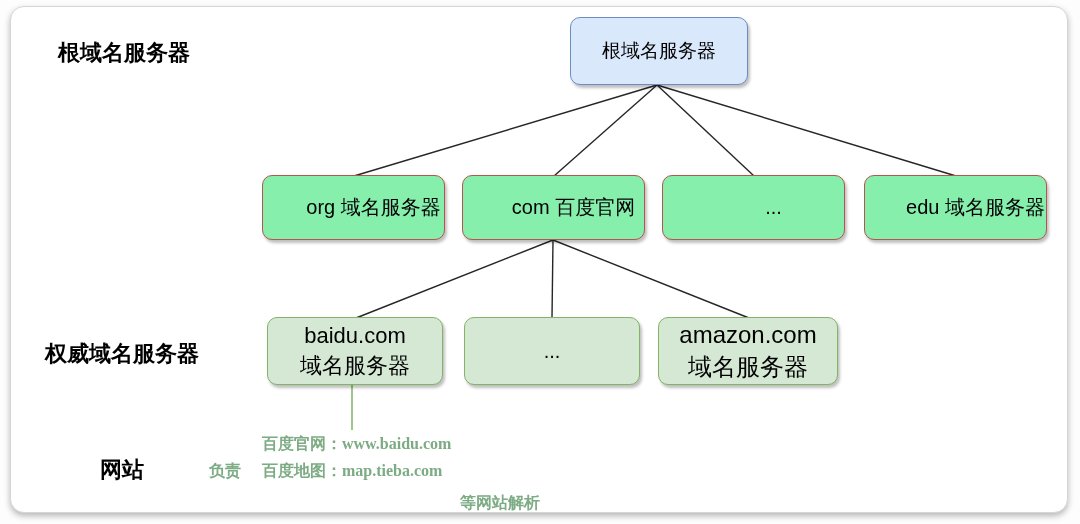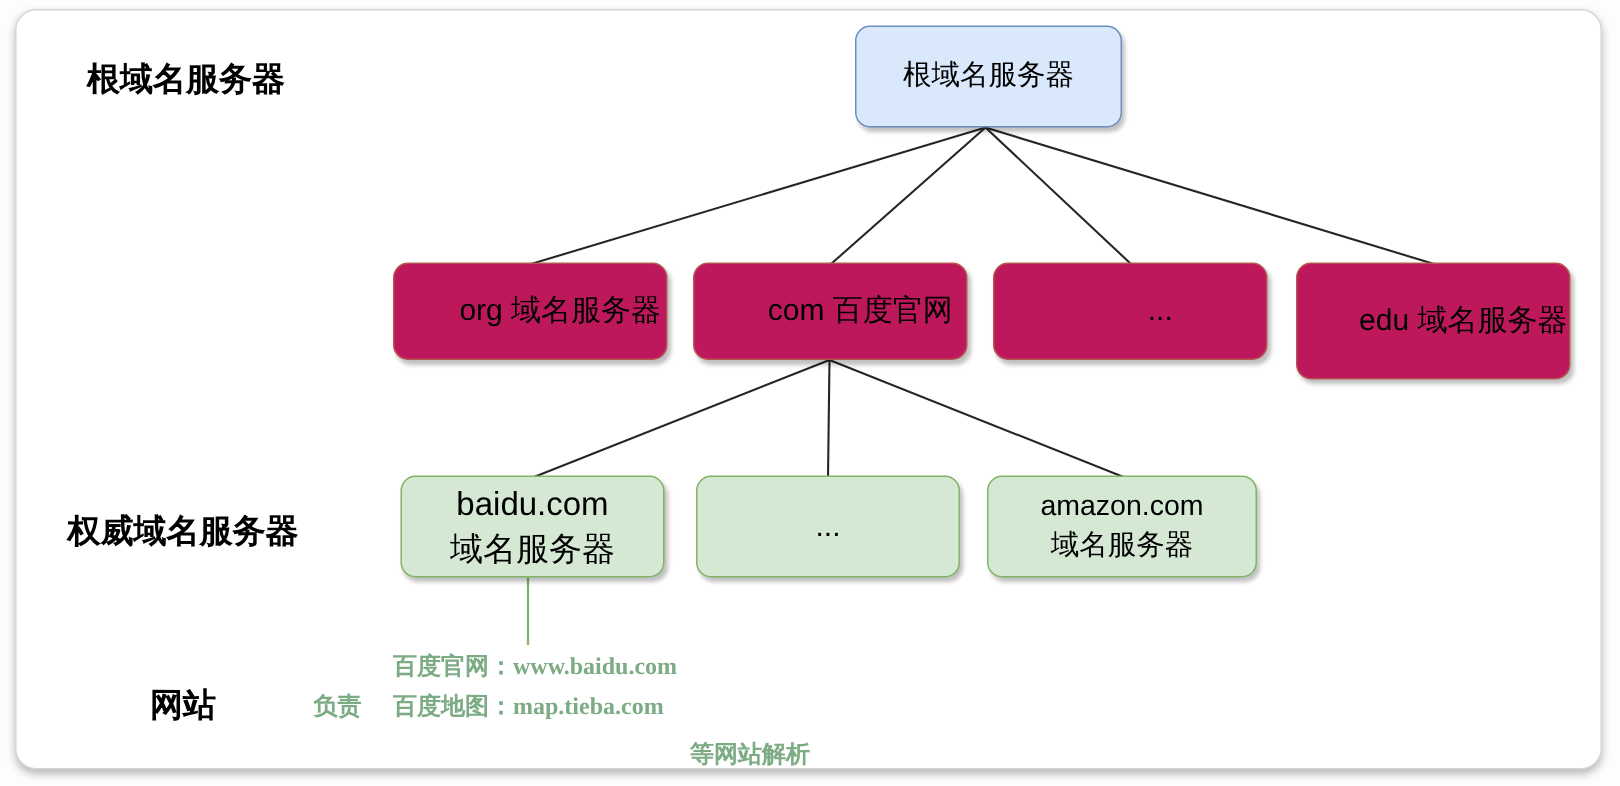"org 域名服务器" .node-pink { background: #be185d -> #86efac }
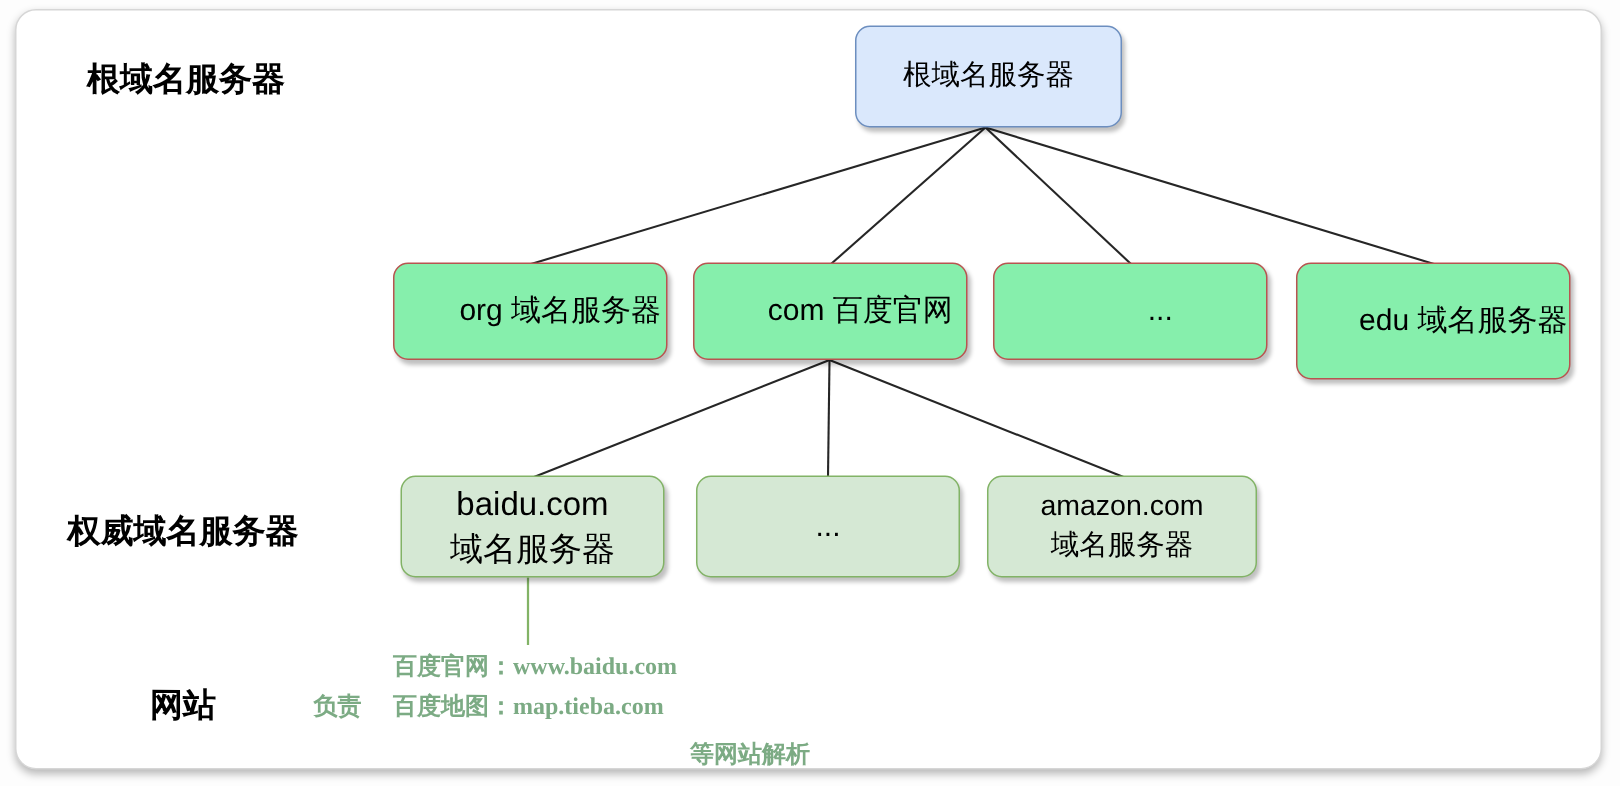"edu 域名服务器" #node-edu { height: 78px -> 65px }
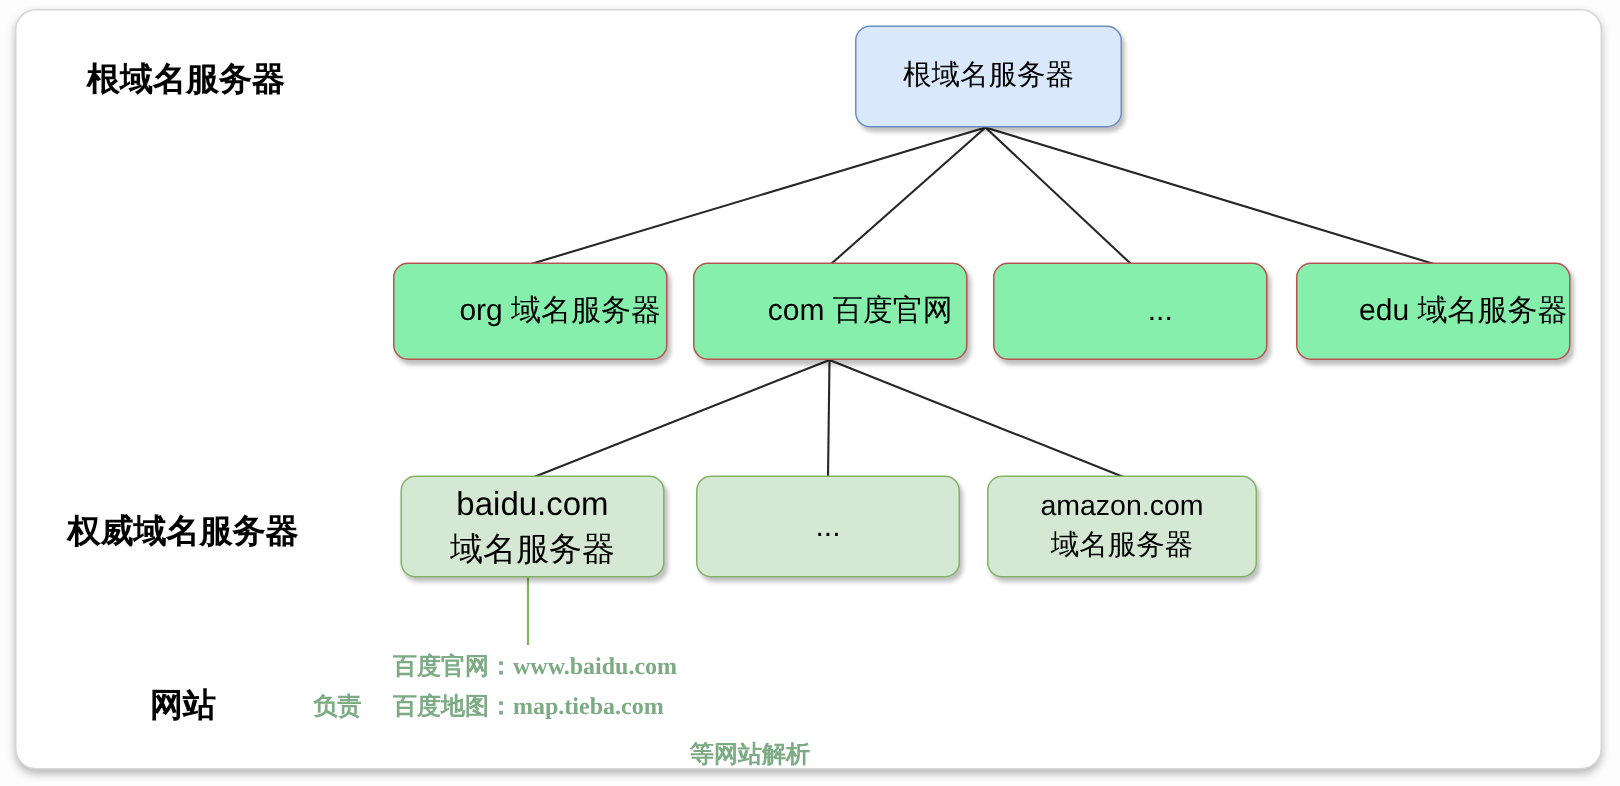"amazon.com" #node-amazon { font-size: 19px -> 24px }
